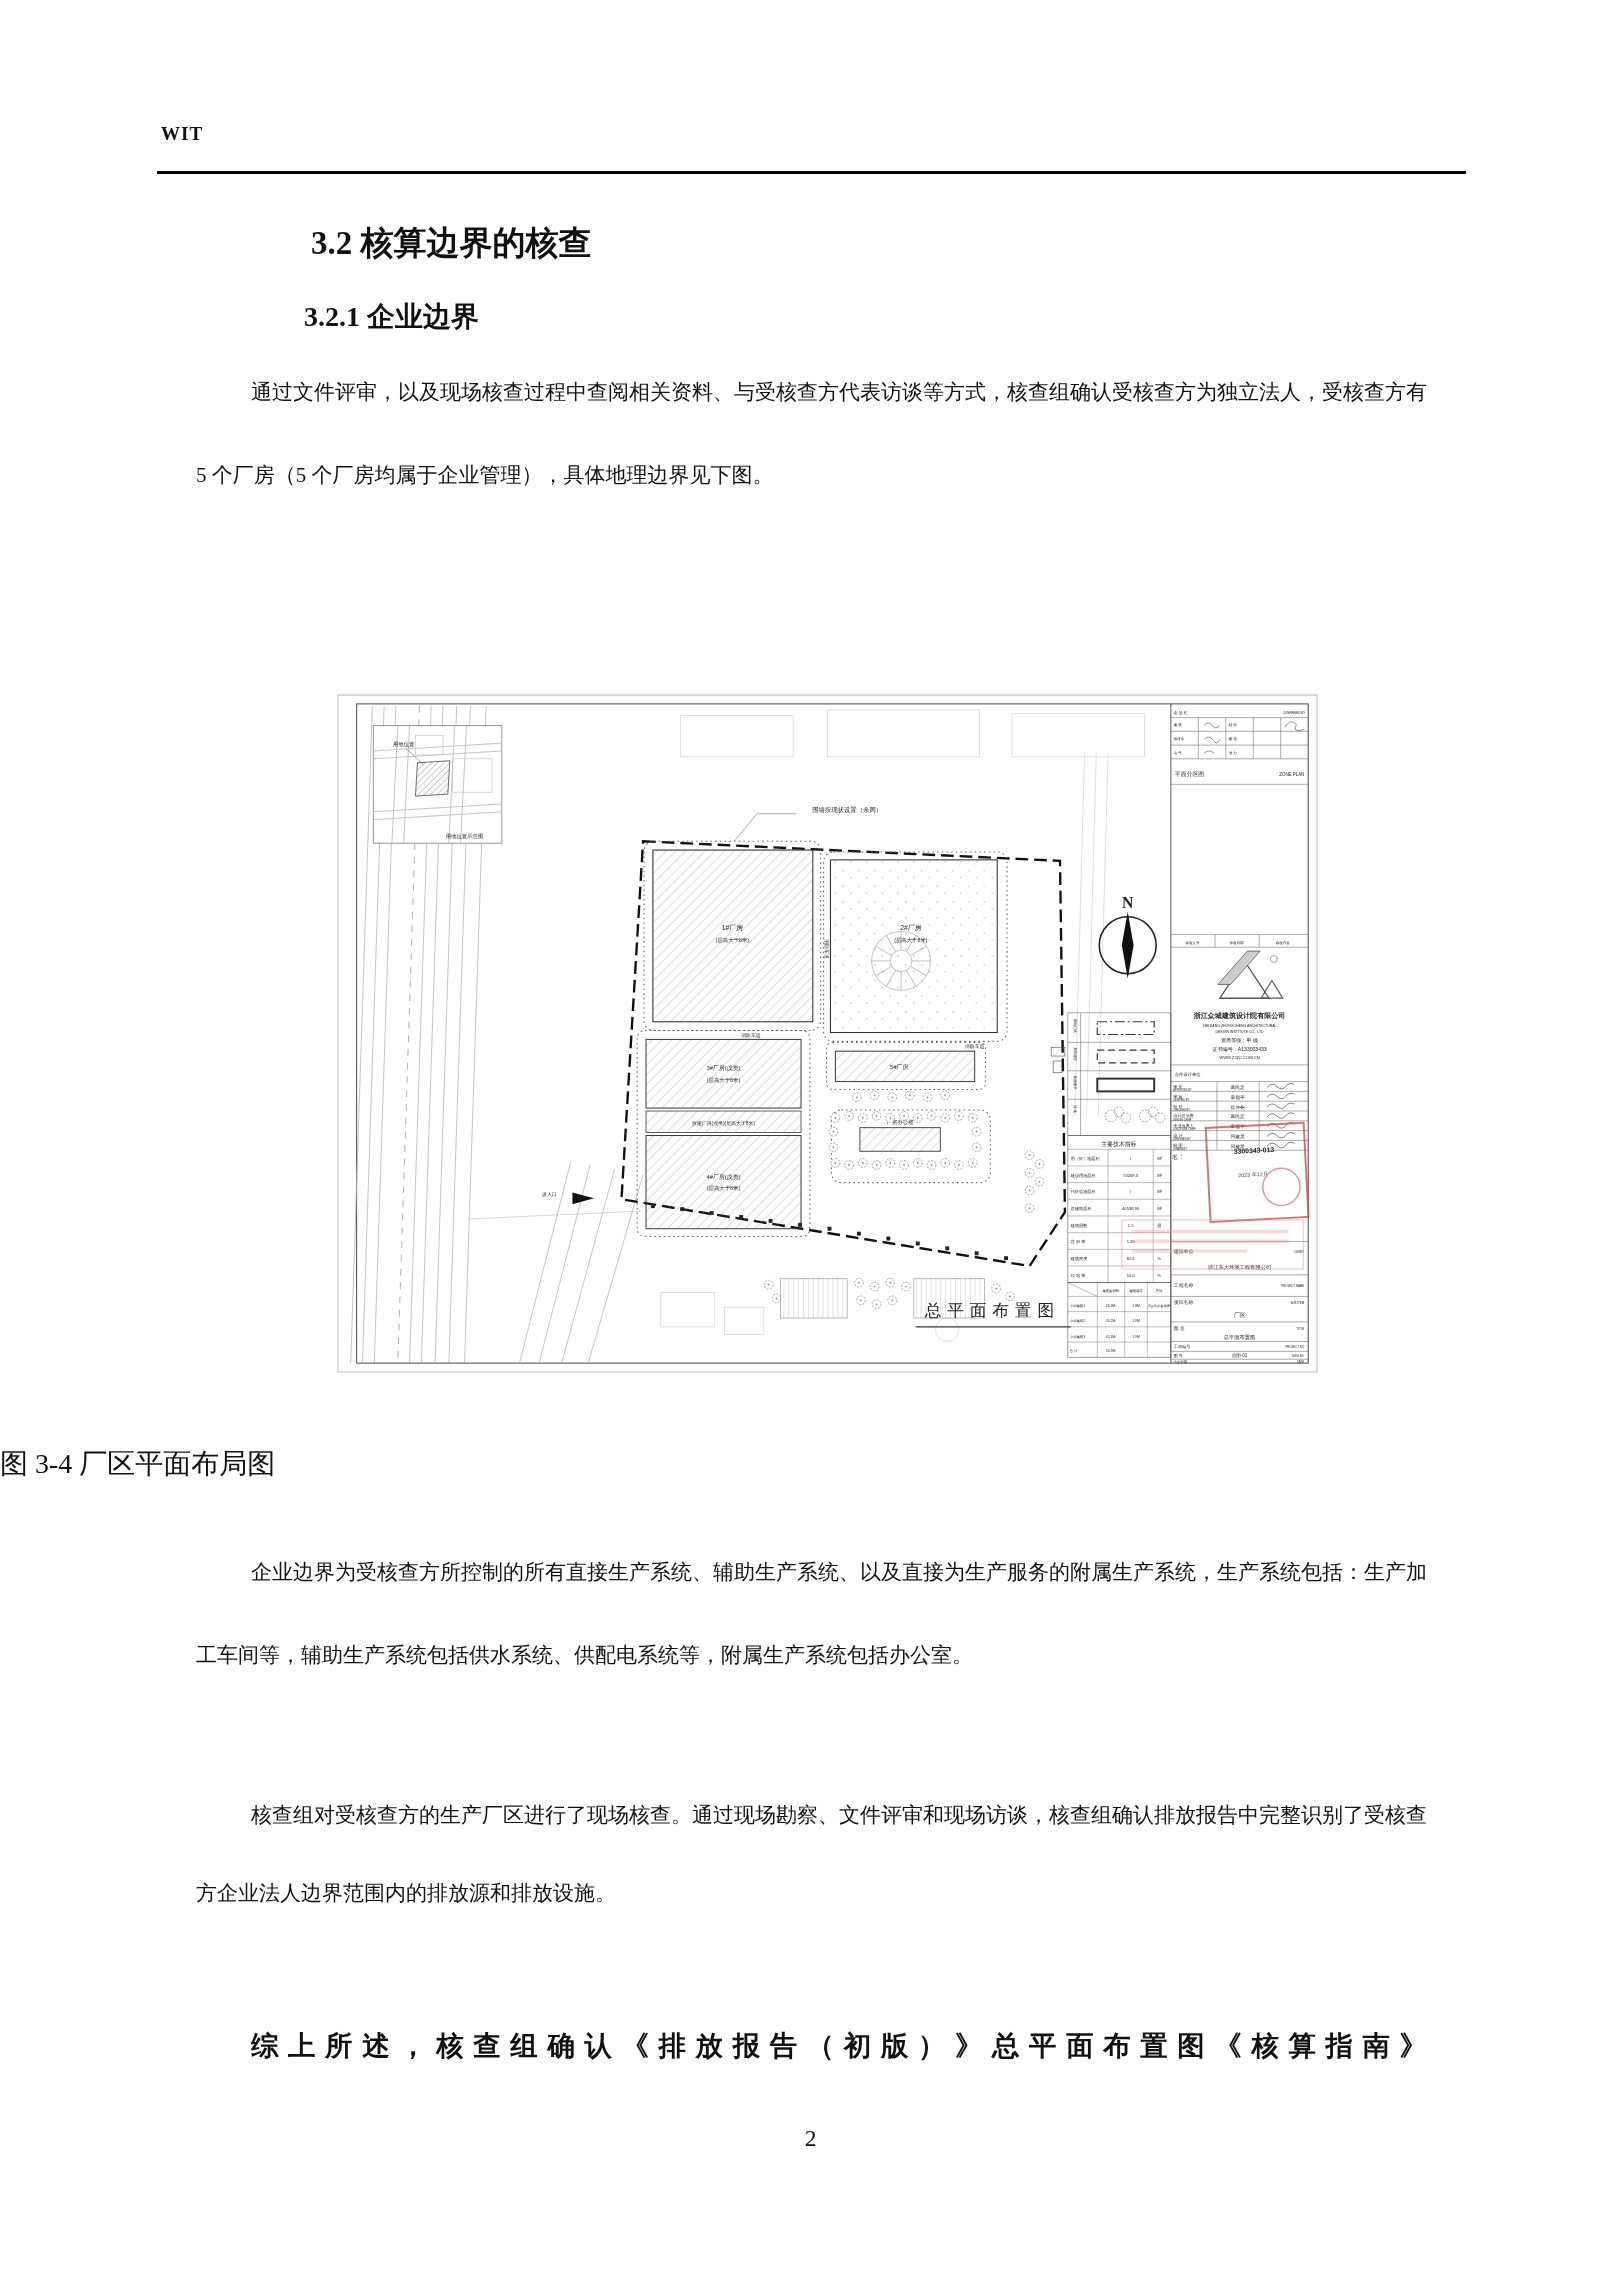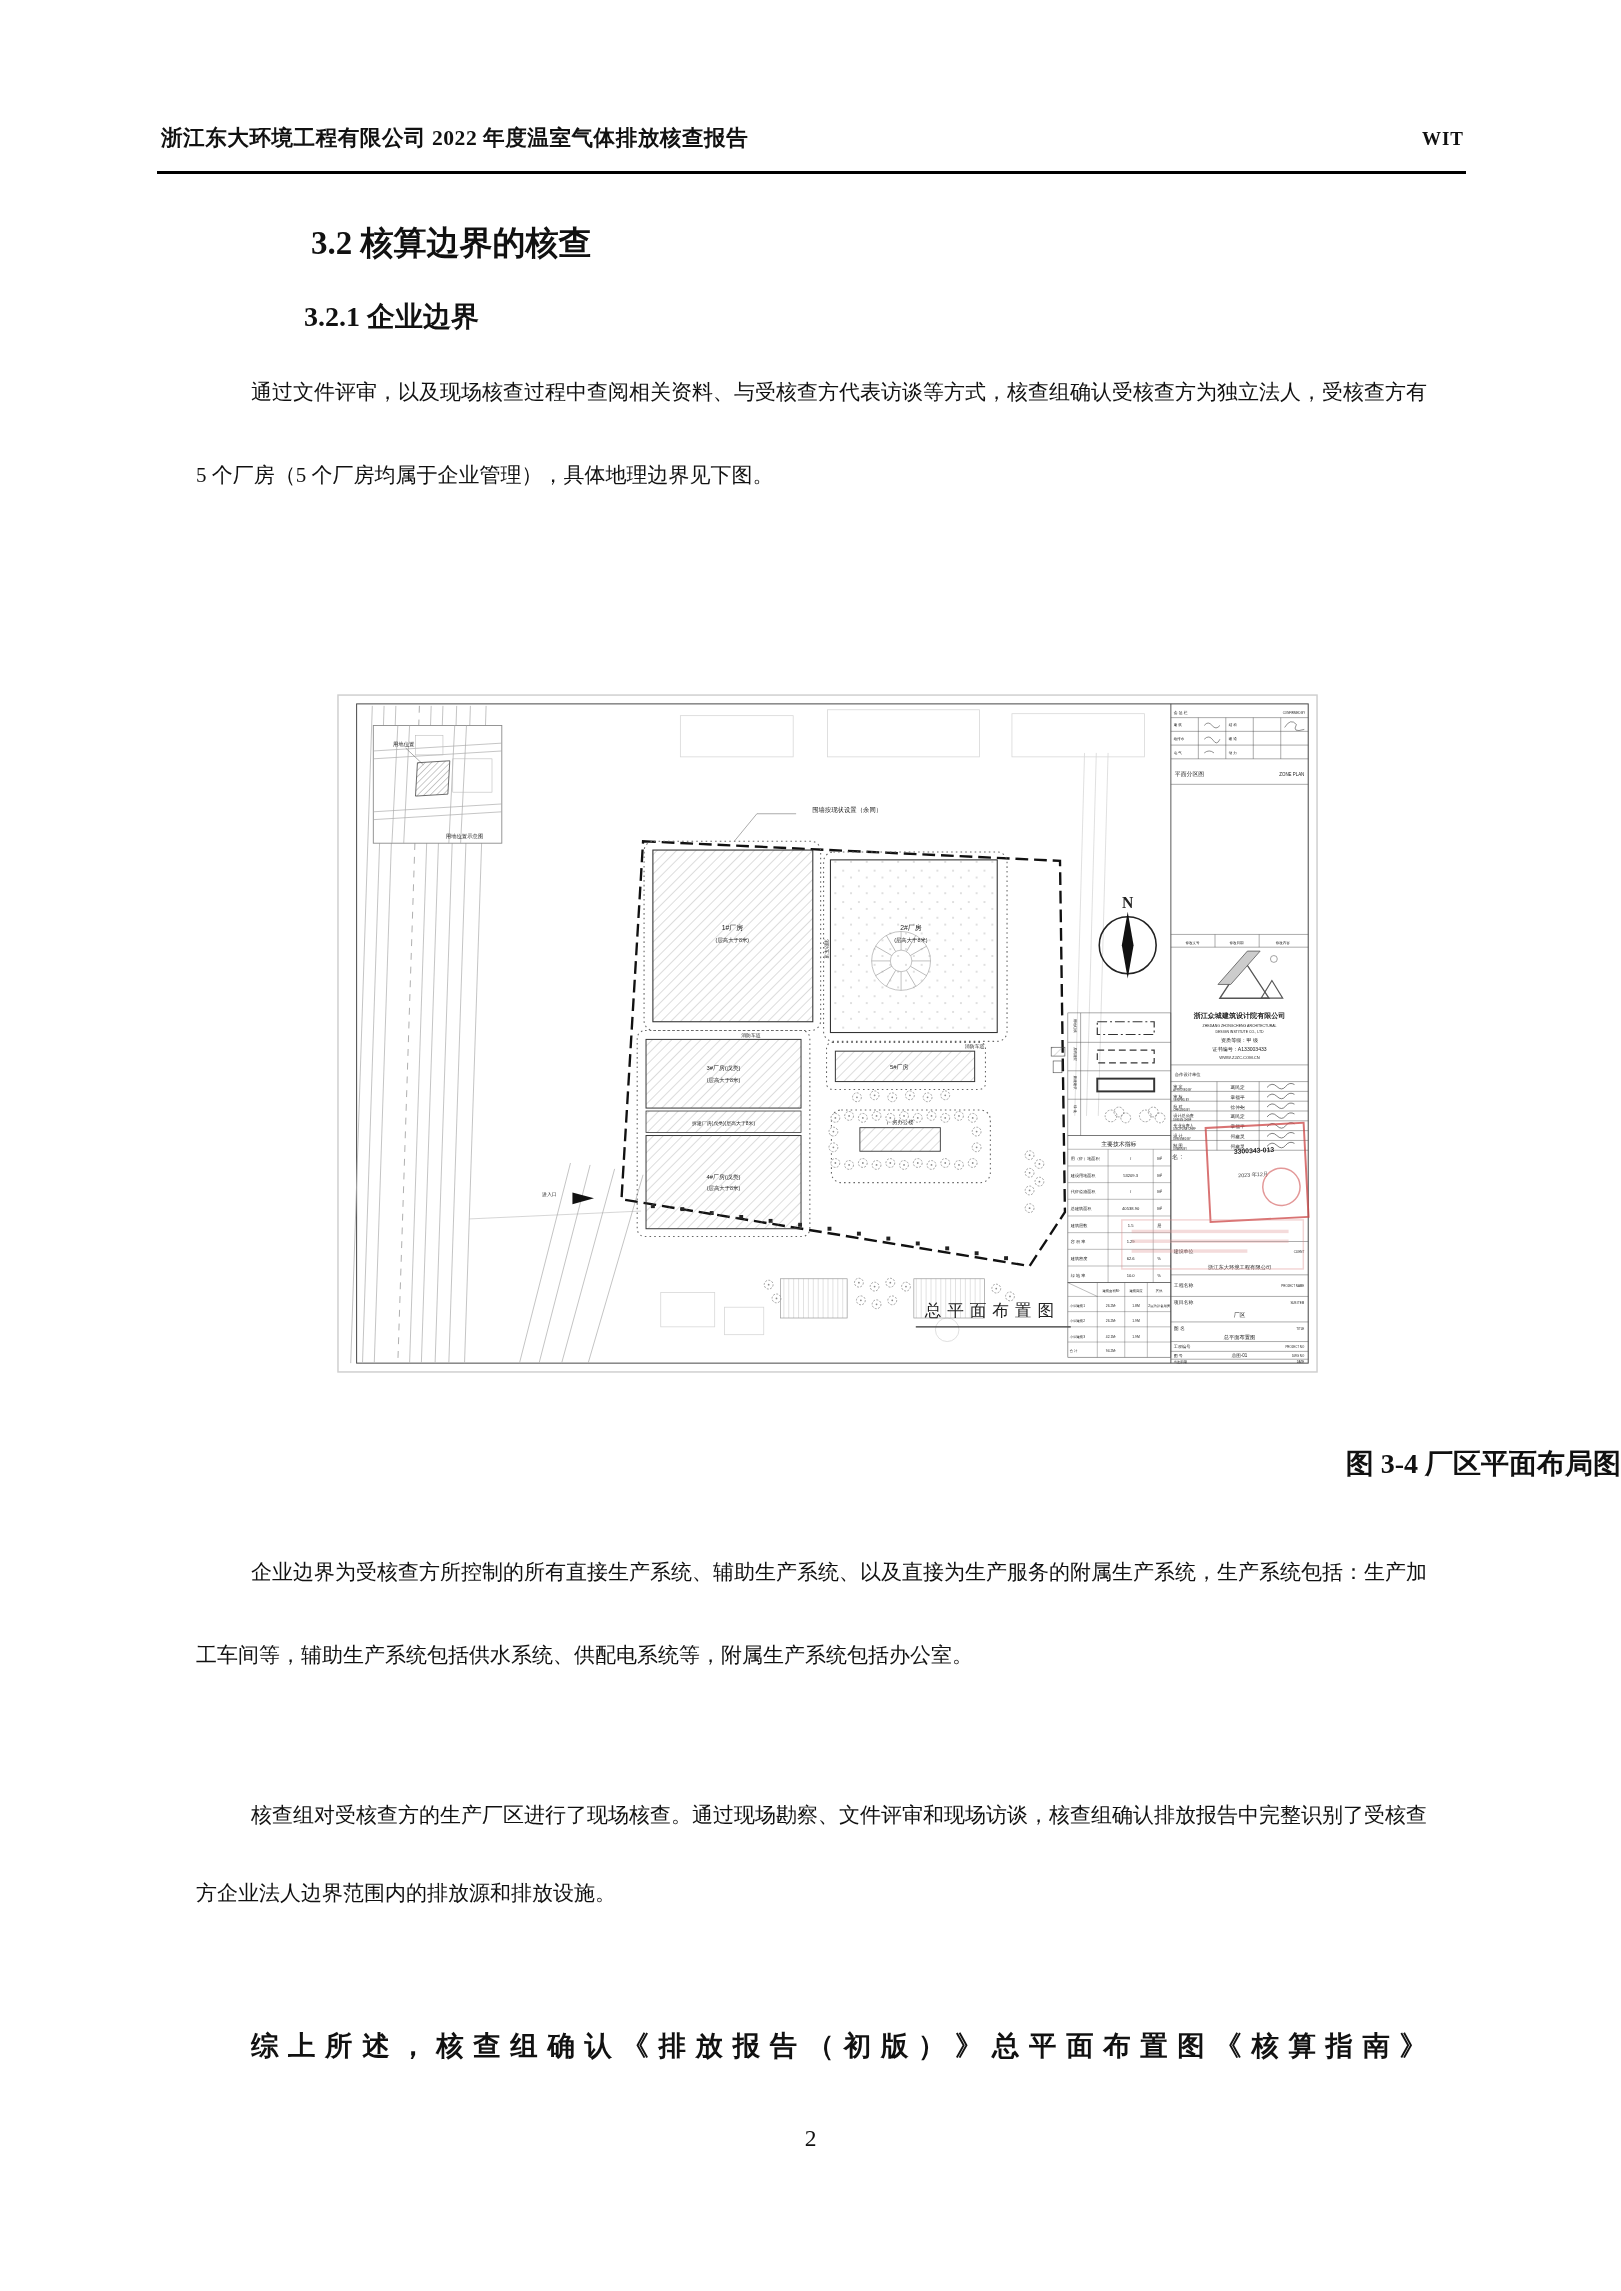"浙江东大环境工程有限公司 2022 年度温室气体排放核查报告" span.hleft { html: <span>浙江东大环境工程有限公司 2022 年度温室气体排放核查报告</span> -> none }
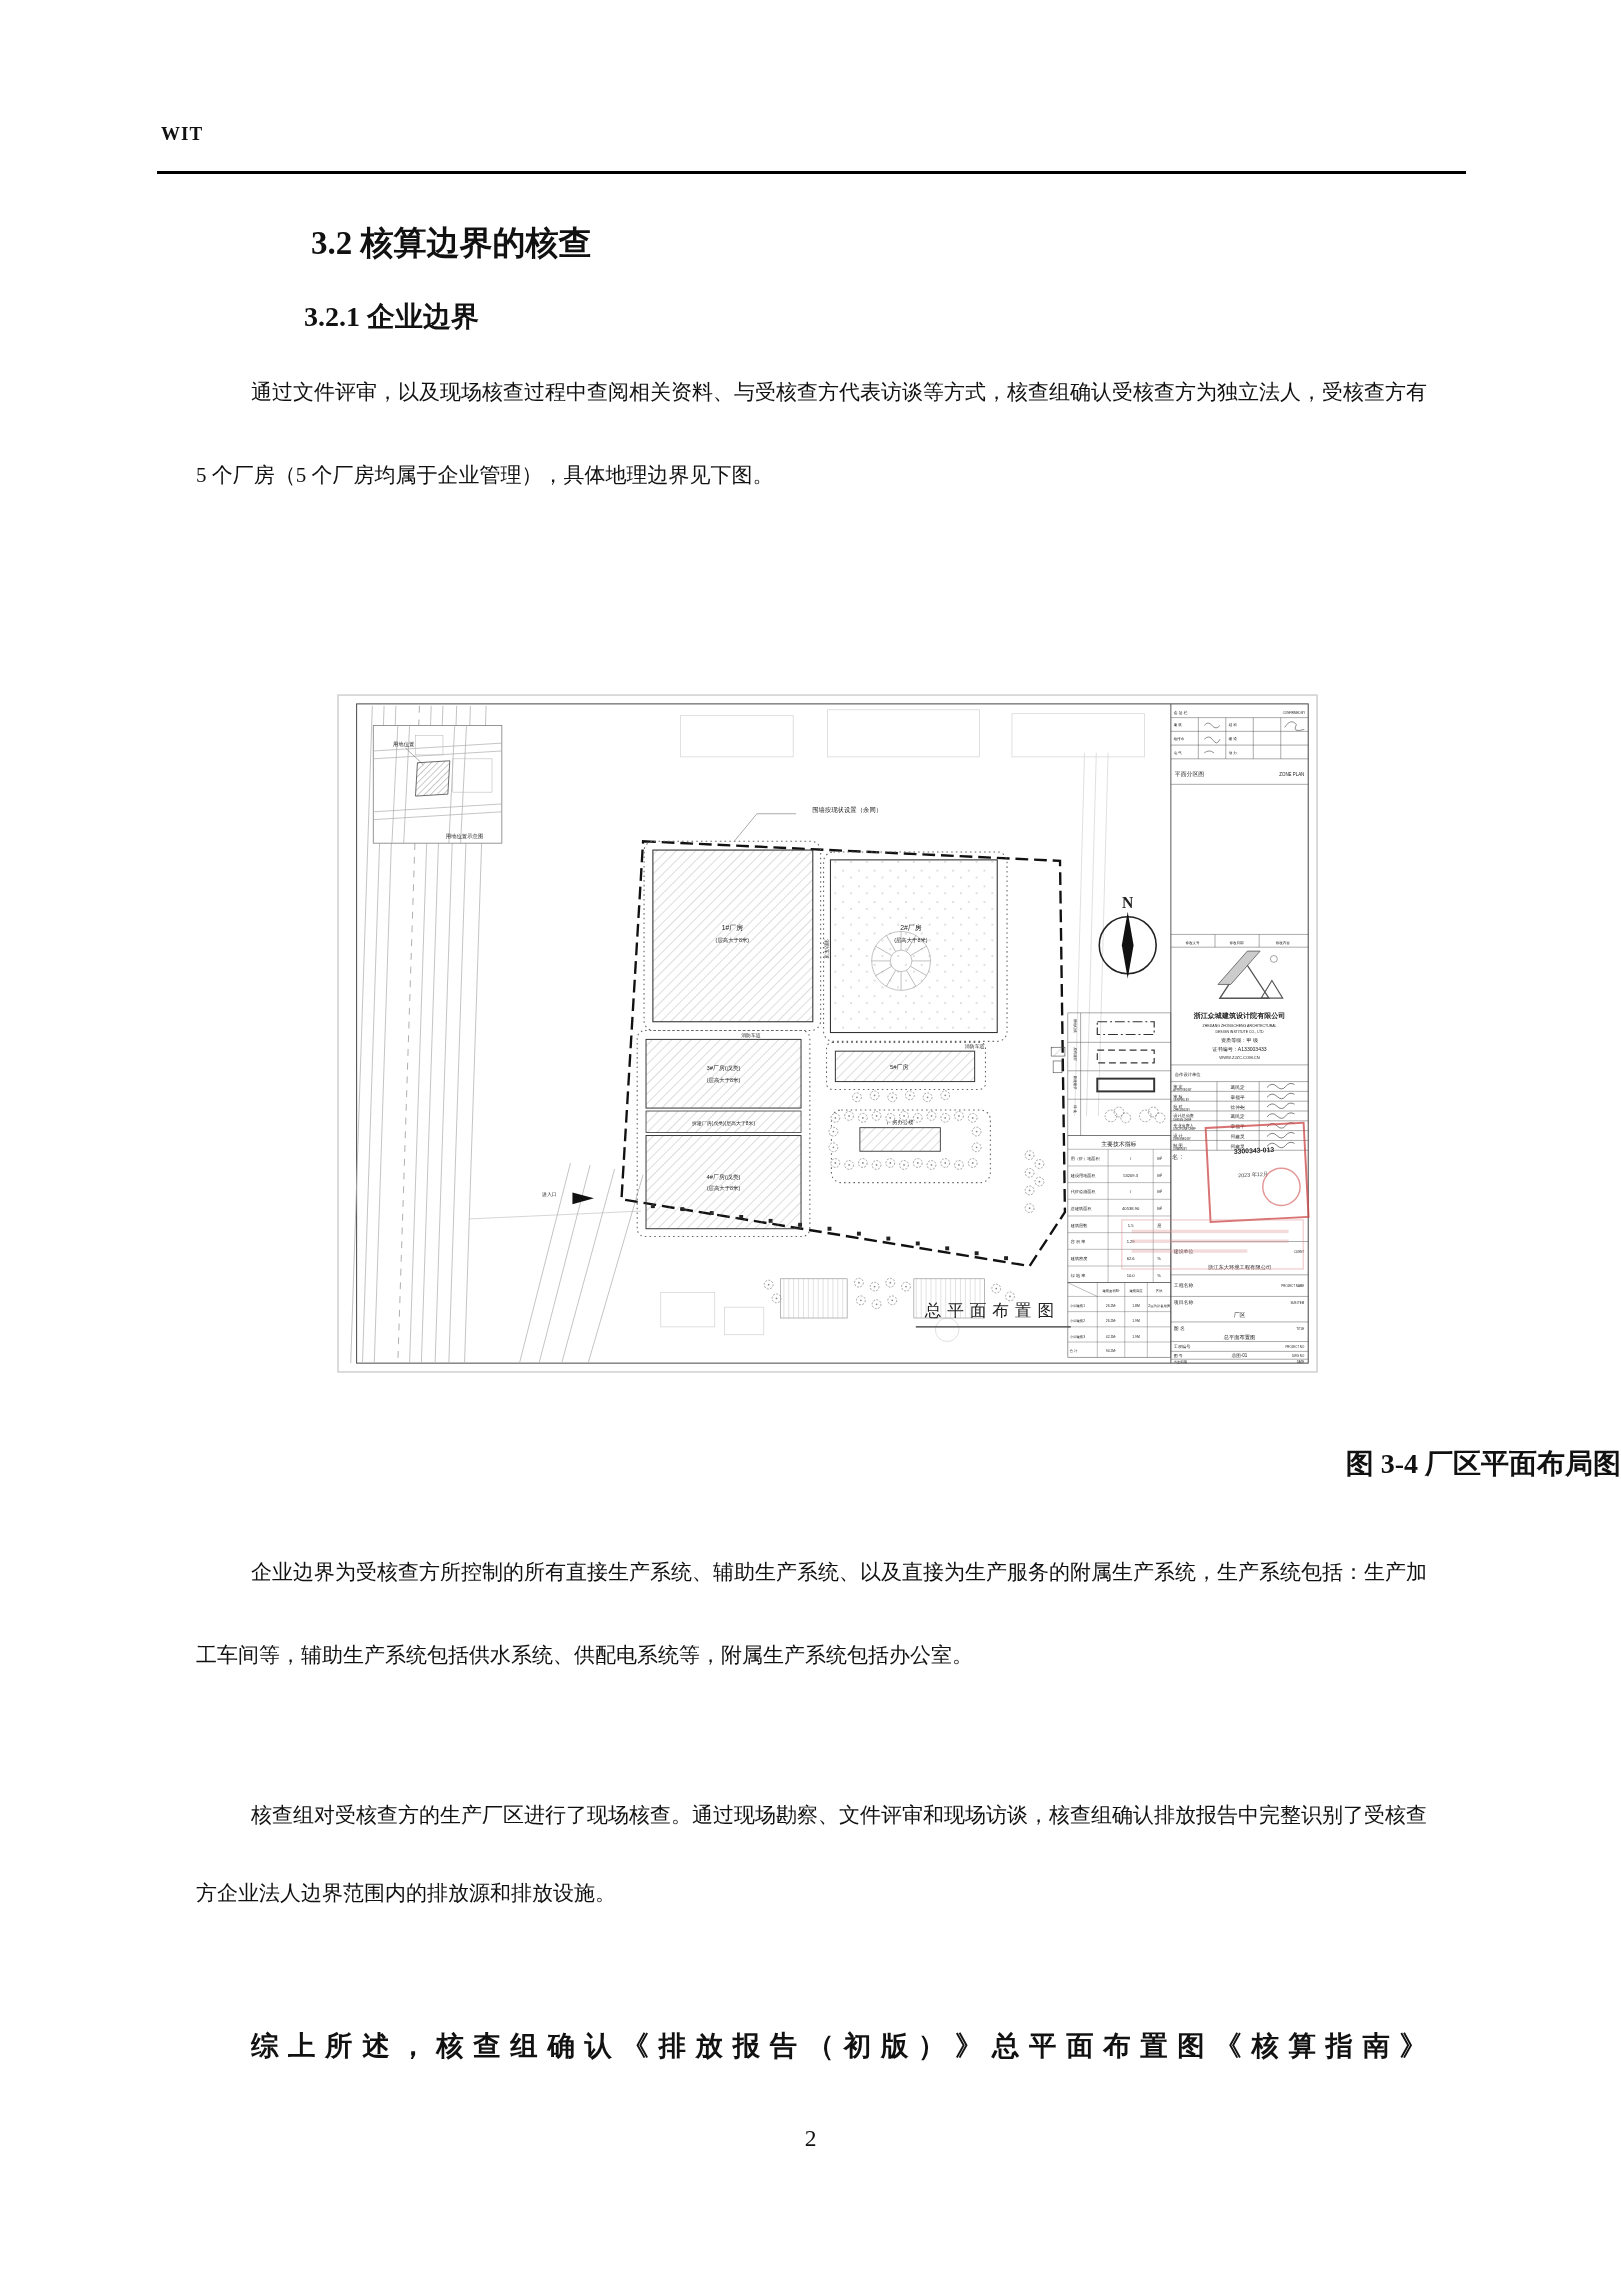"图 3-4 厂区平面布局图" .caption { font-weight: bold -> normal; text-align: right -> left }
